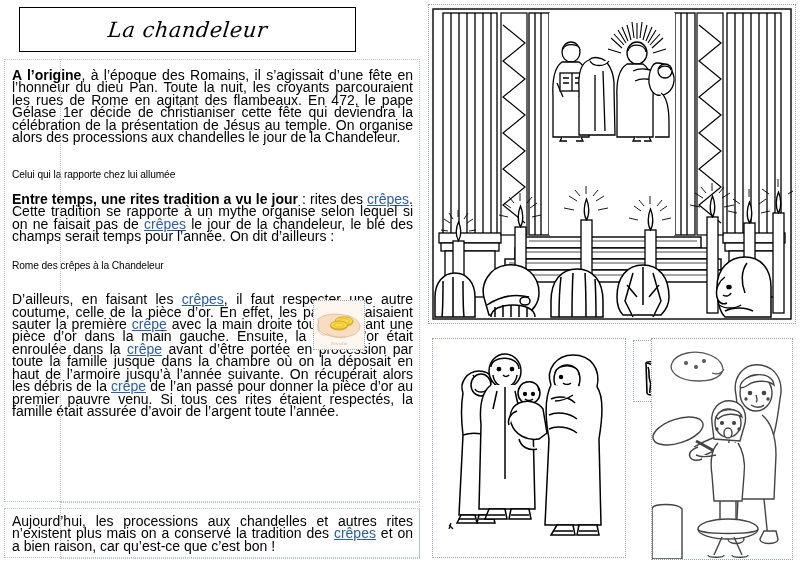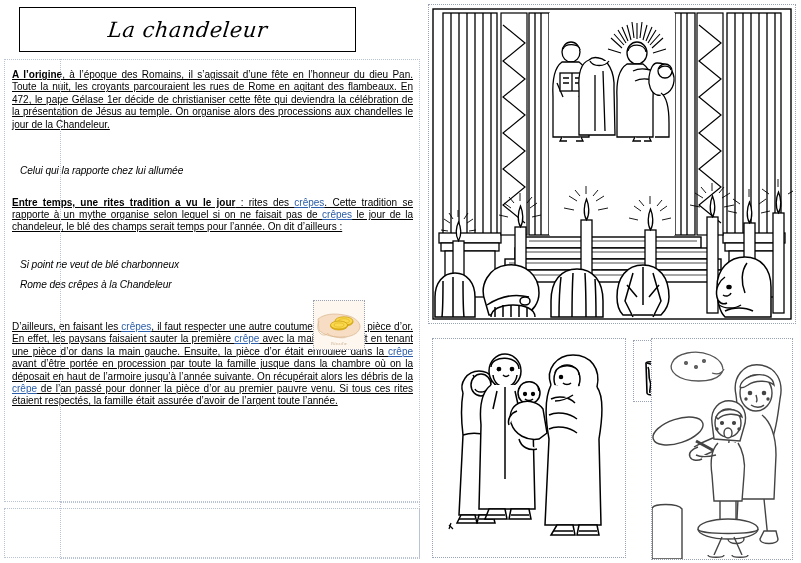"A l’origine, à l’époque des" p.body { font-size: 10px -> 14px; text-decoration: underline -> none }
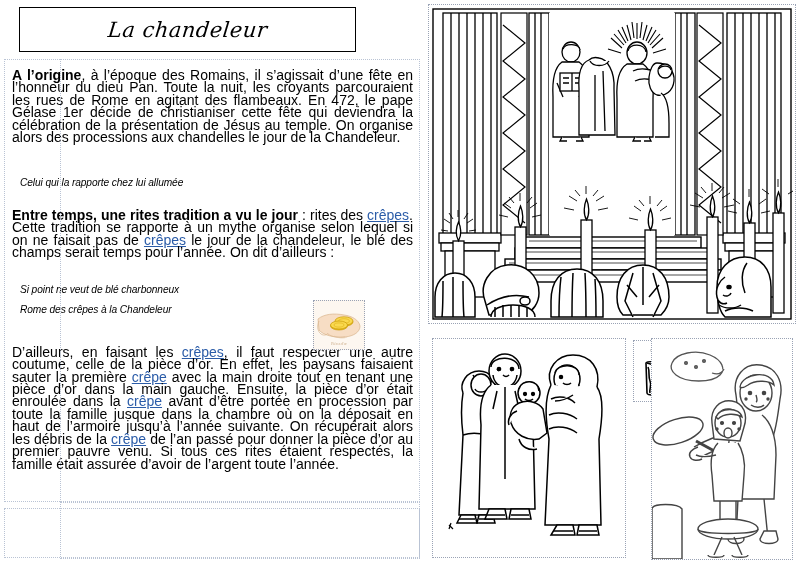"Celui qui la rapporte chez" .verse { font-style: italic -> none; margin: 8px -> 0 }
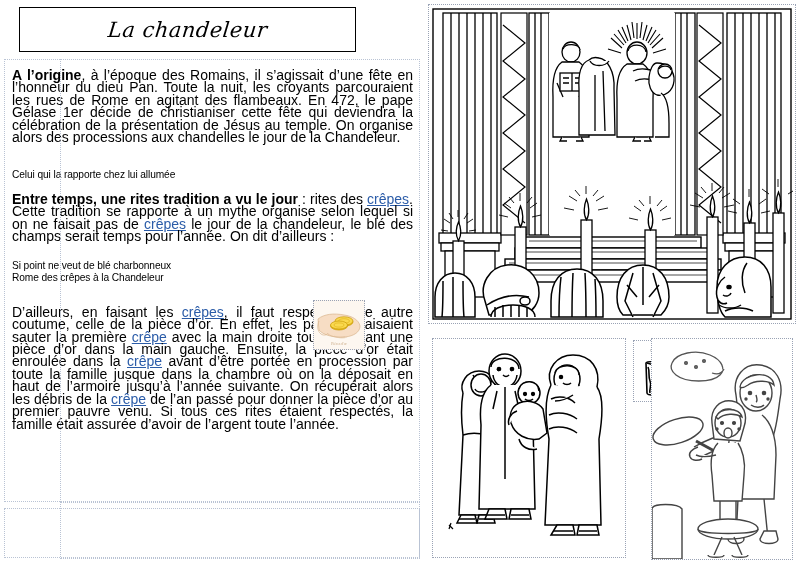"Si point ne veut de" p.verse { html: <p>Si point ne veut de blé charbonneux</p> -> none }
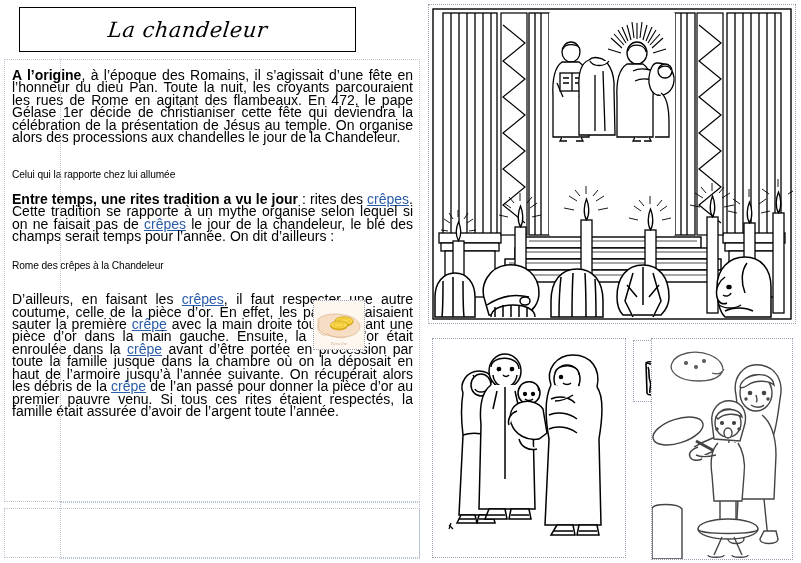"Aujourd’hui, les processions aux" p.body { html: none -> <p><span>Aujourd’hui, les processions aux chandelles et autres rites n’existent plus mais on a conservé la tradition des </span><a>crêpes</a><span> et on a bien raison, car qu’est-ce que c’est bon !</span></p> }
